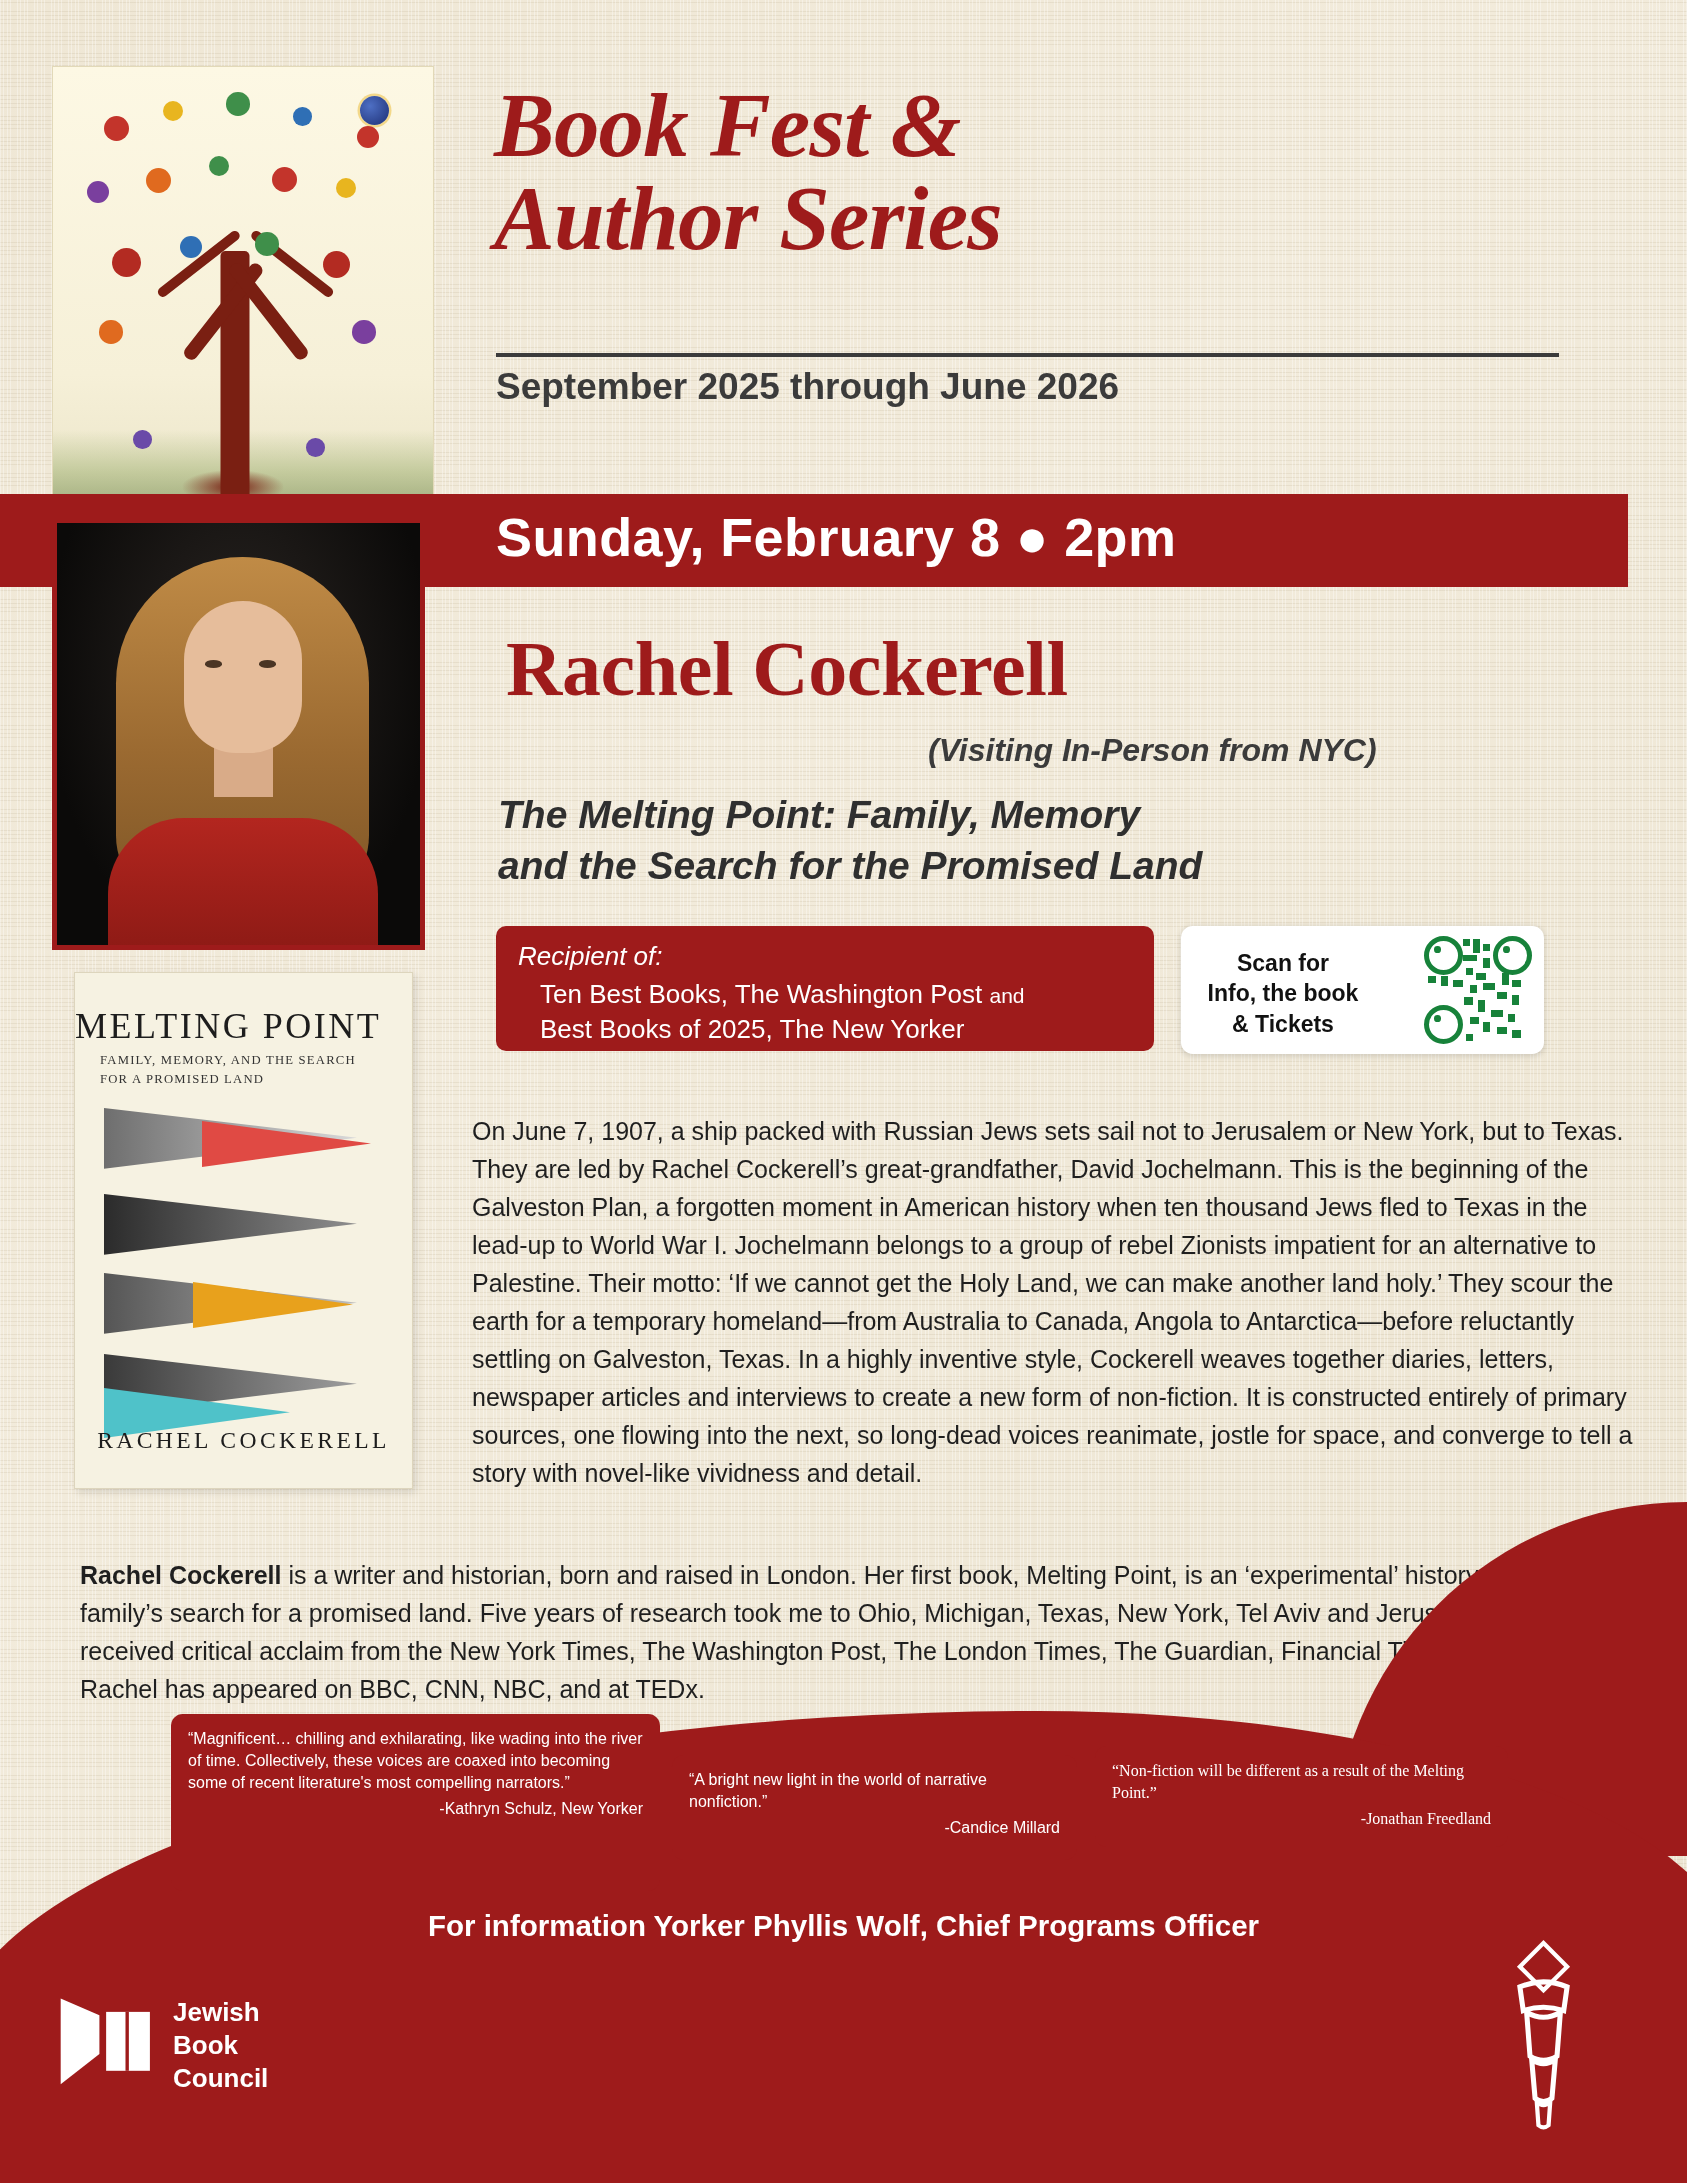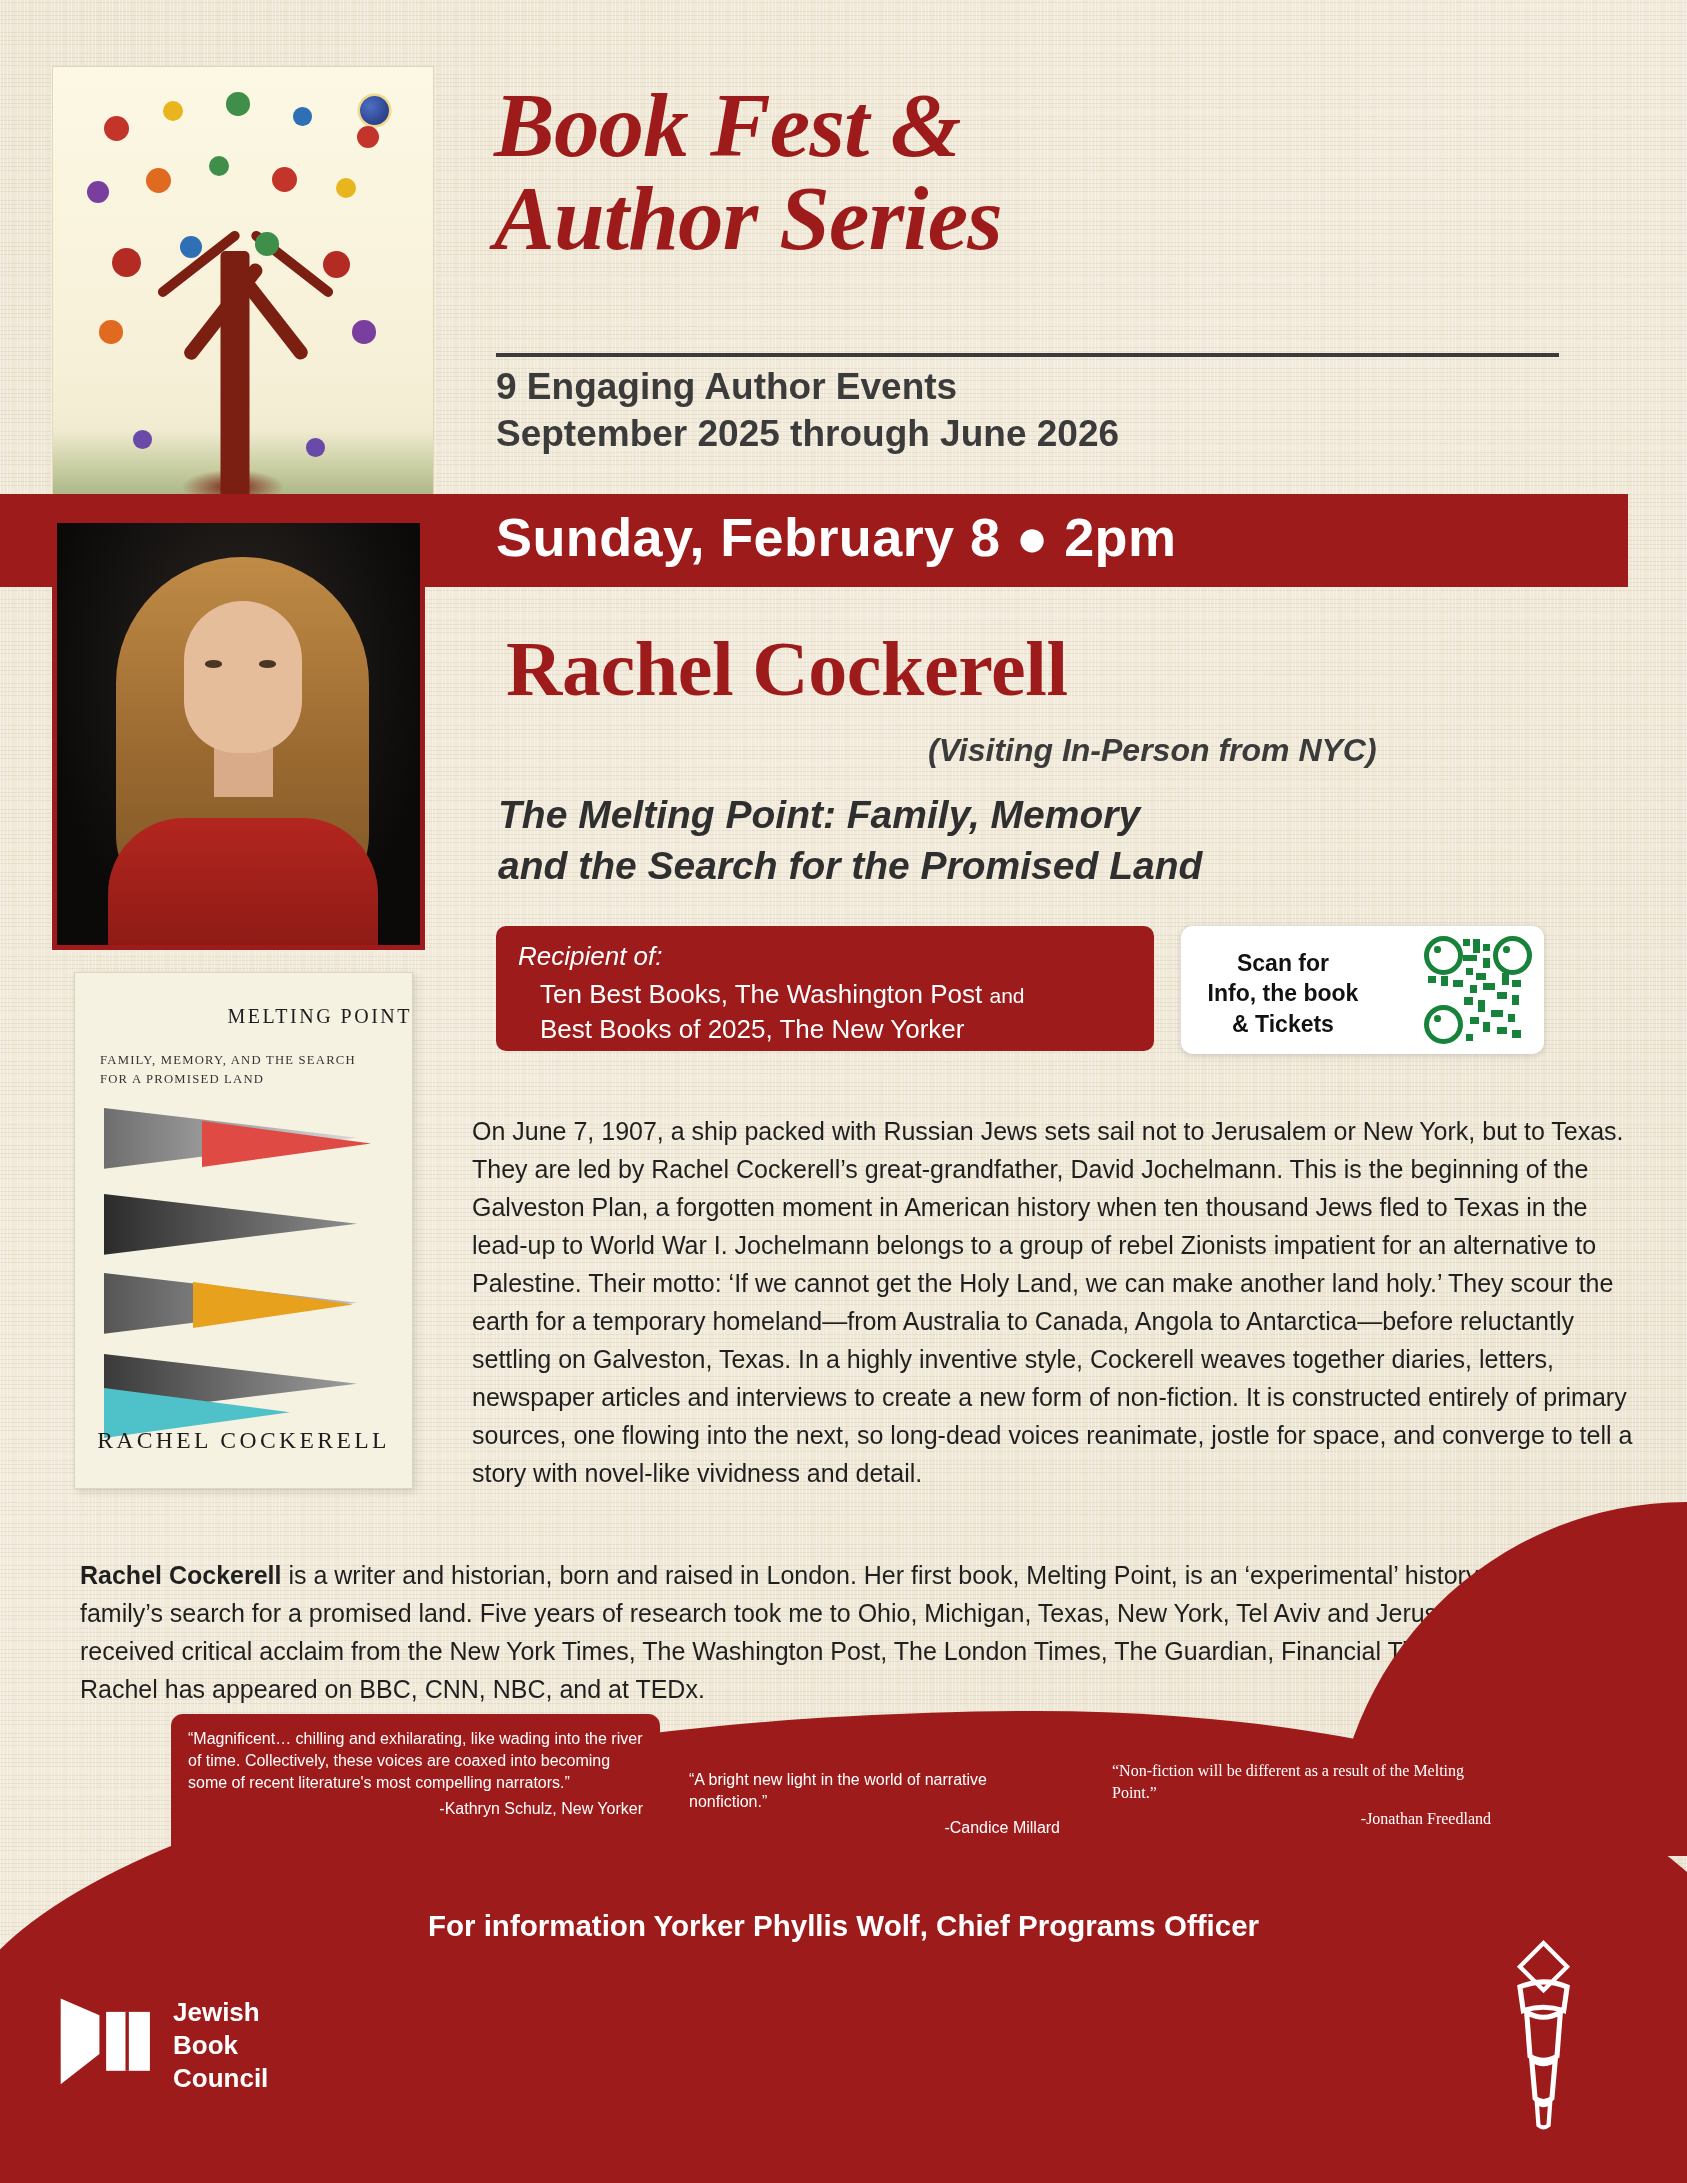"9 Engaging Author Events" div { html: <div>9 Engaging Author Events</div> -> none }
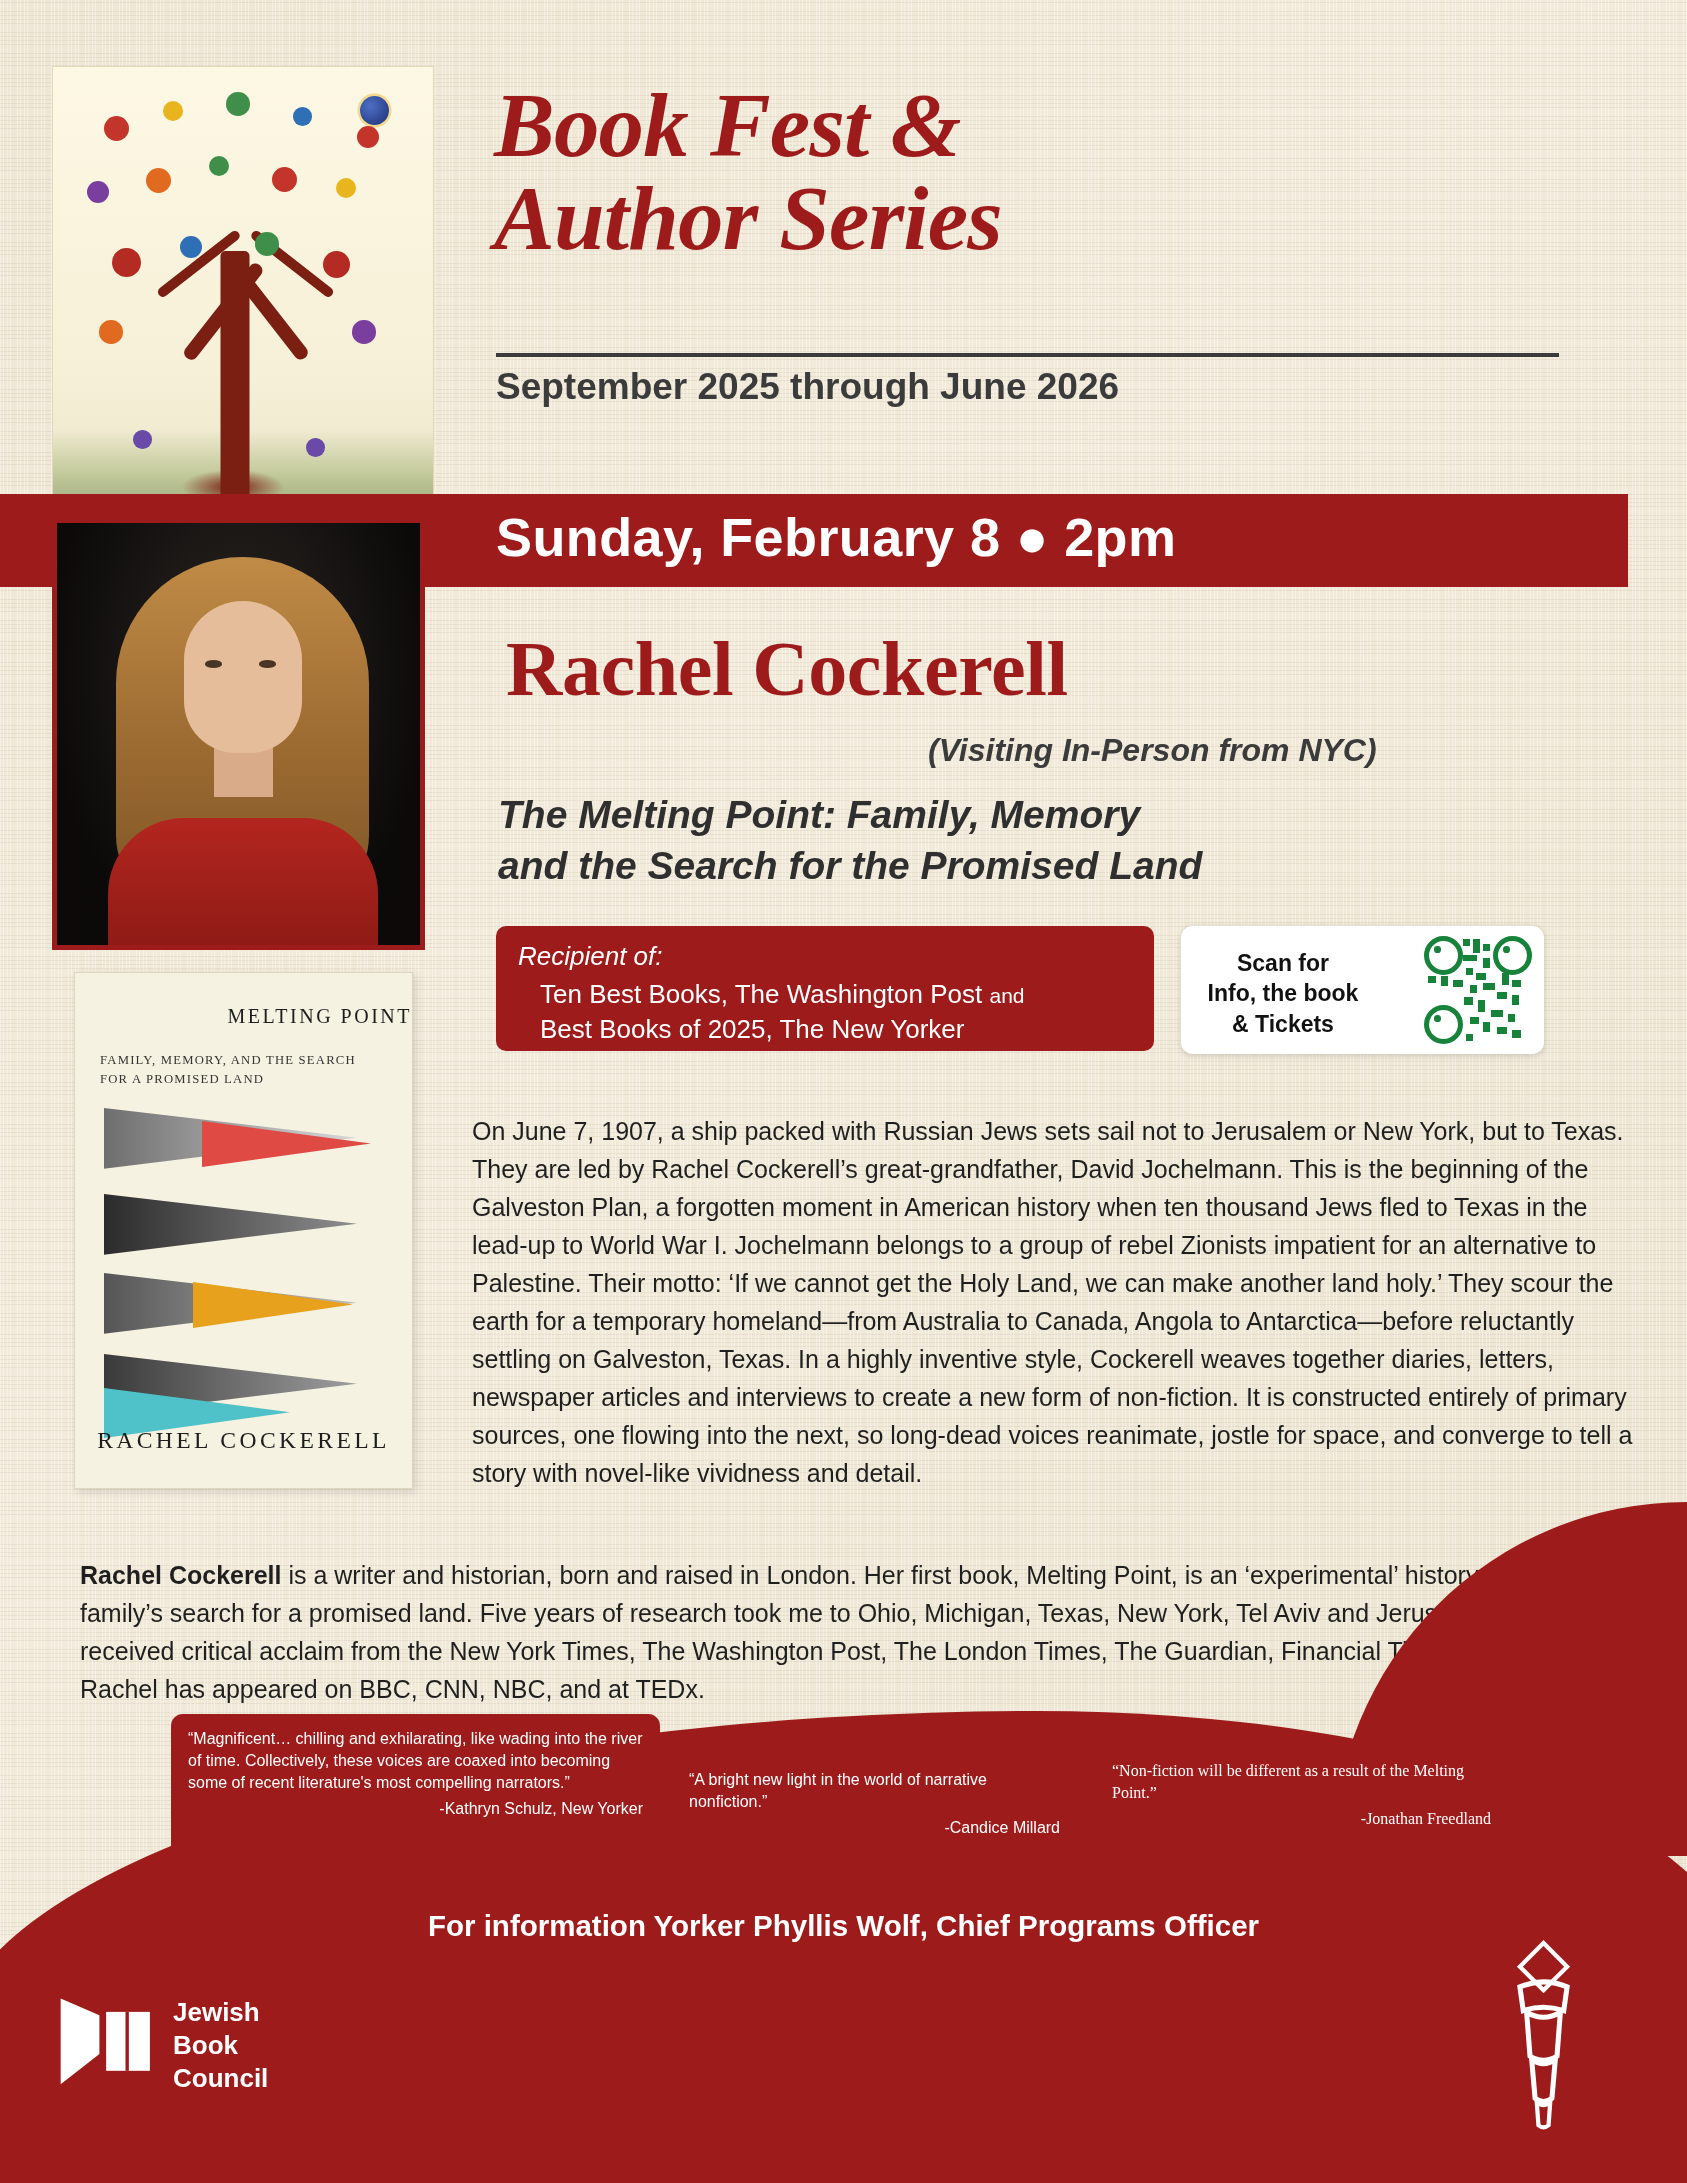"MELTING POINT" .bc-title { font-size: 20px -> 36px; margin-left: 31px -> none; text-align: right -> left }
